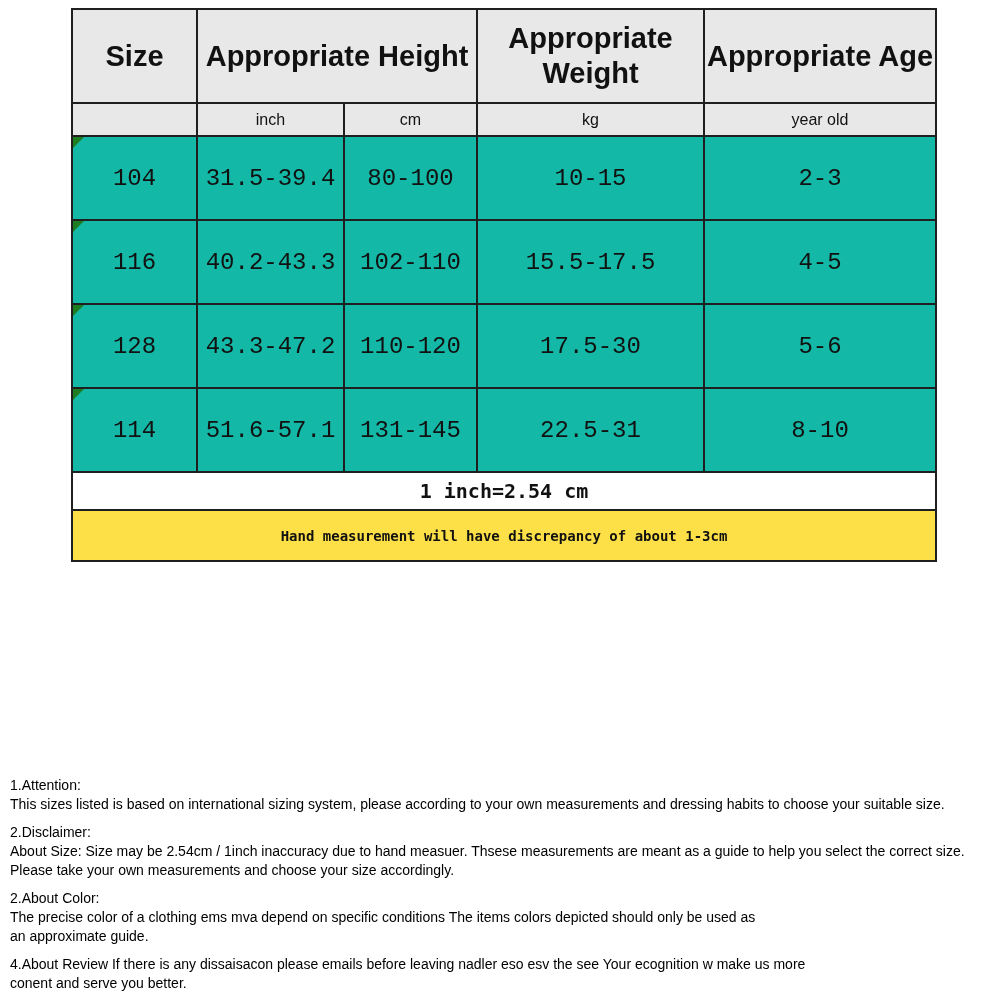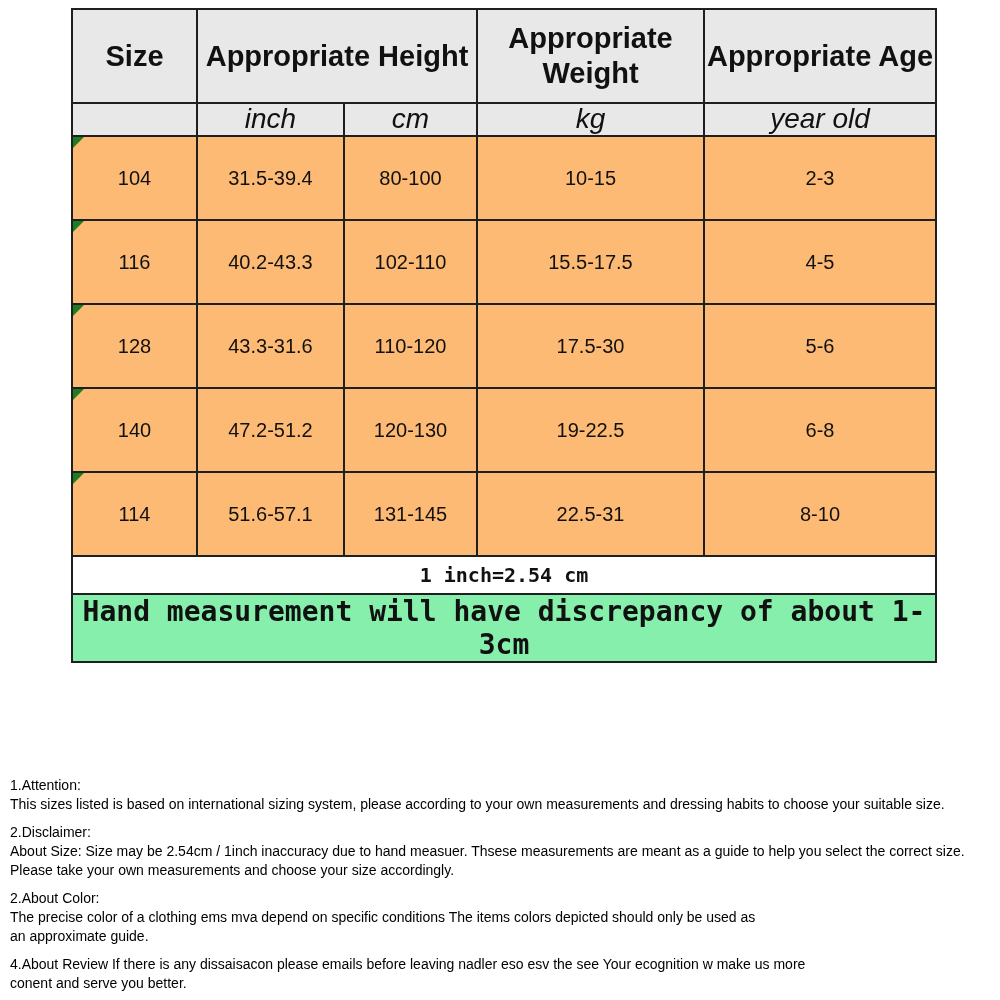"inch" tr.sub-header th { font-size: 28px -> 16px; font-style: italic -> none }
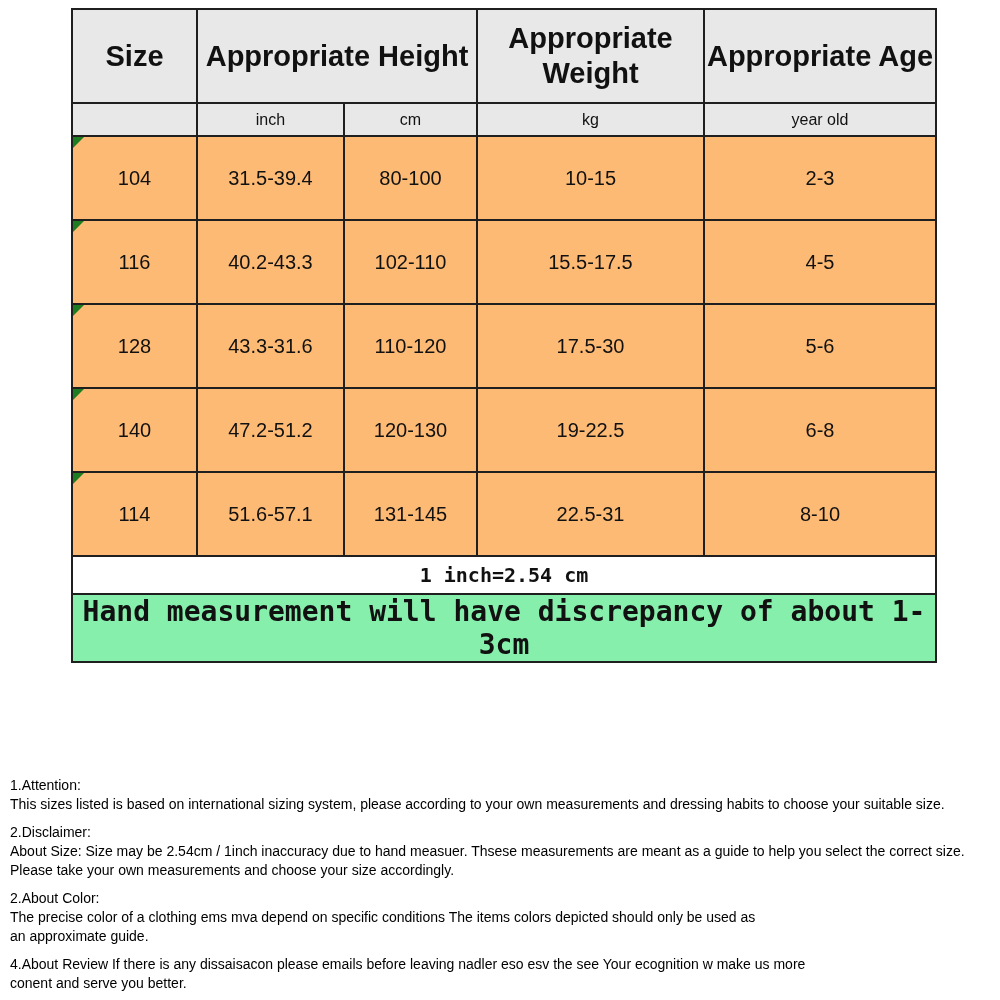"104" tbody td { background: #fdba74 -> #14b8a6; font-family: none -> Liberation Mono, monospace; font-size: 20px -> 24px }
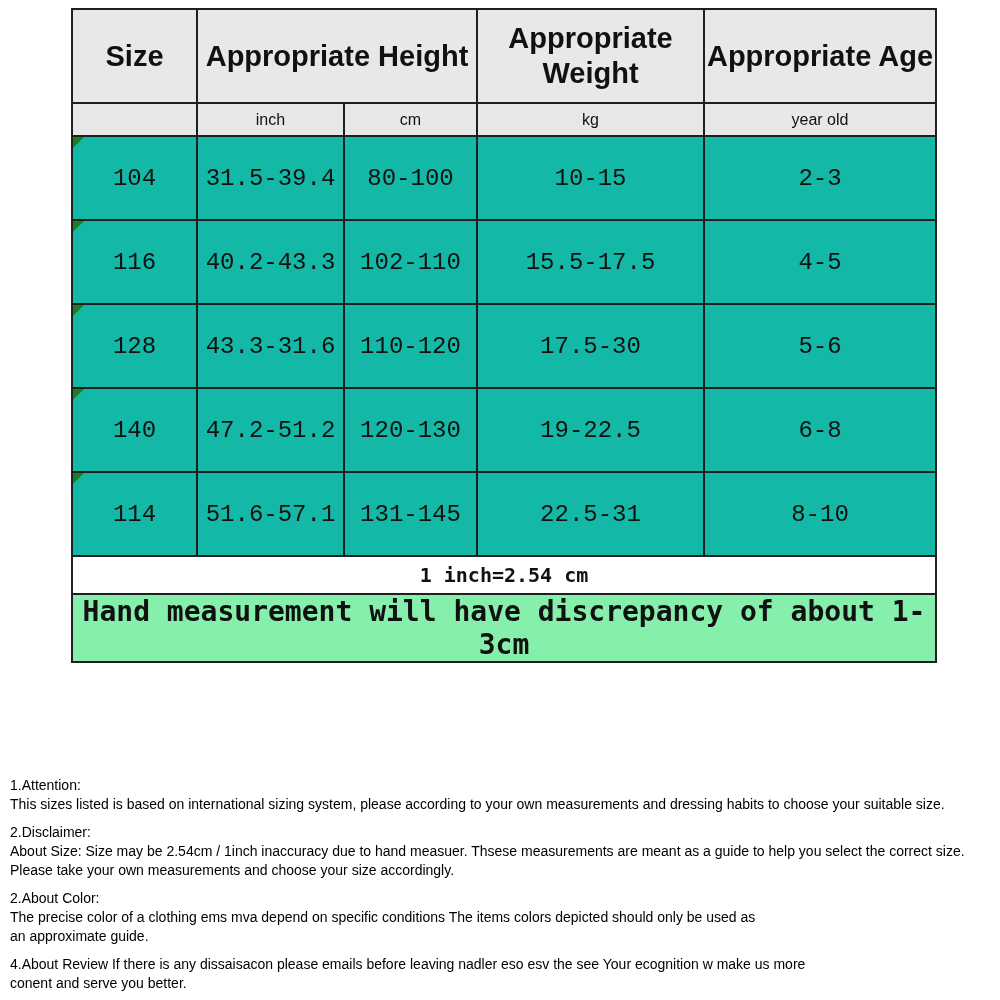"43.3-31.6" td { text: 43.3-31.6 -> 43.3-47.2 }
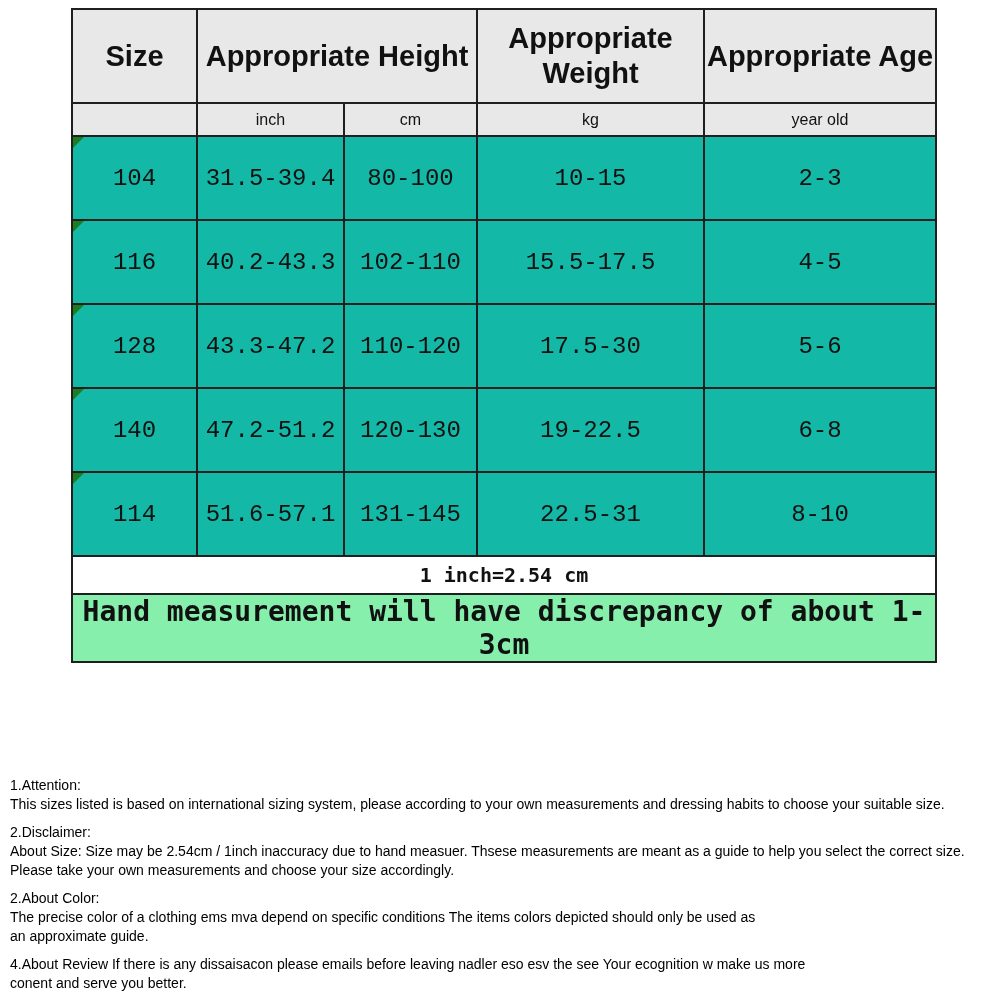"140" tr { html: <tr> <td><span></span><span>140</span></td> <td>47.2-51.2</td> <td>120-130</td> <td>19-22.5</td> <td>6-8</td> </tr> -> none }
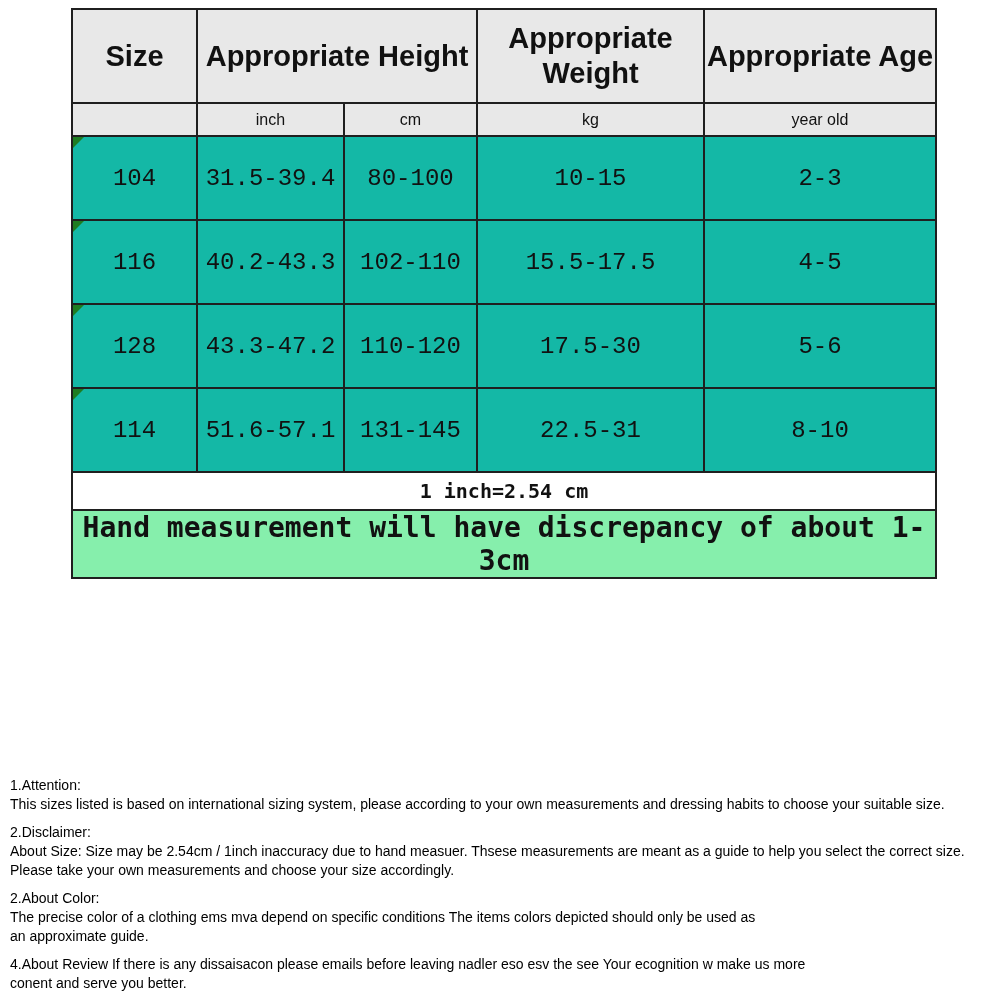"Hand measurement will have discrepancy" td.meas-cell { background: #86efac -> #fde047; font-size: 28px -> 14px }
